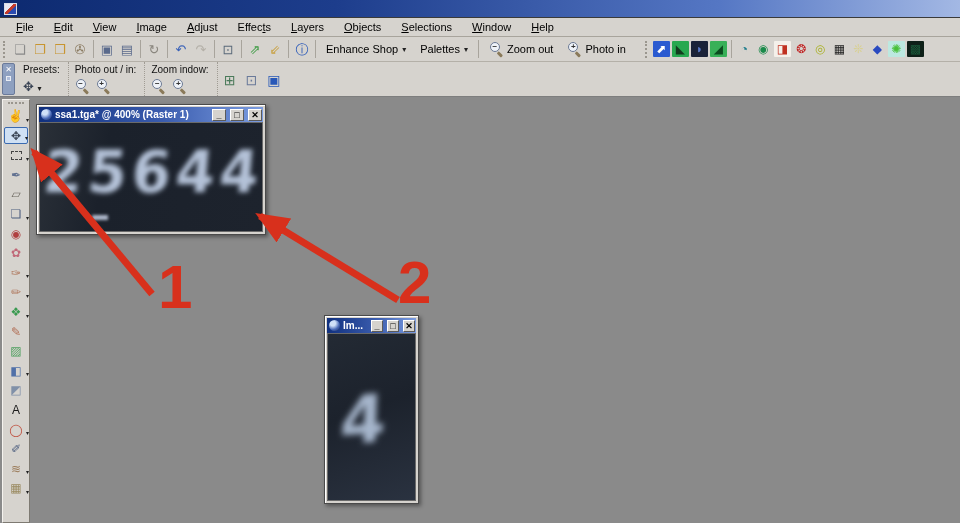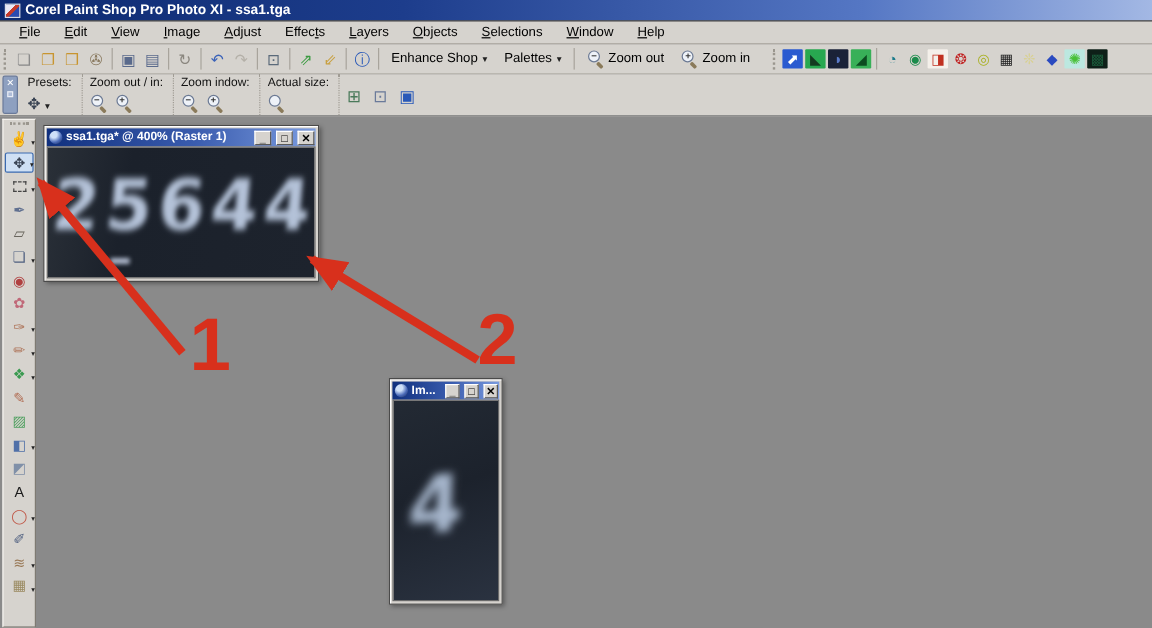"Corel Paint Shop Pro Photo" span { html: <span>Corel Paint Shop Pro Photo XI - ssa1.tga</span> -> none }
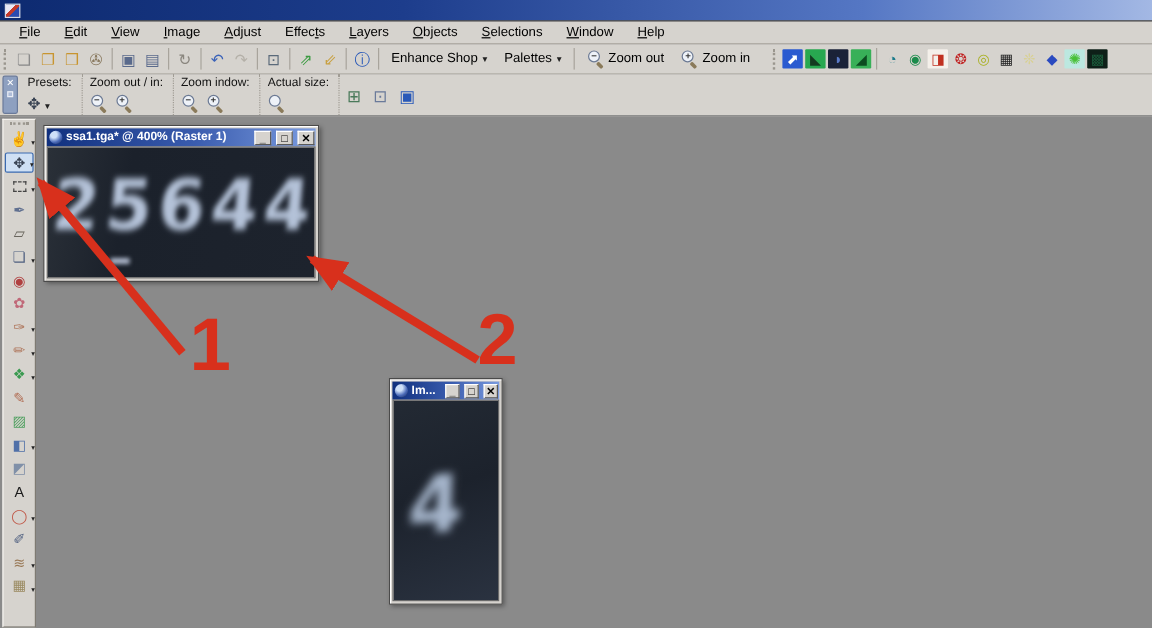"Zoom in" span { text: Zoom -> Photo }
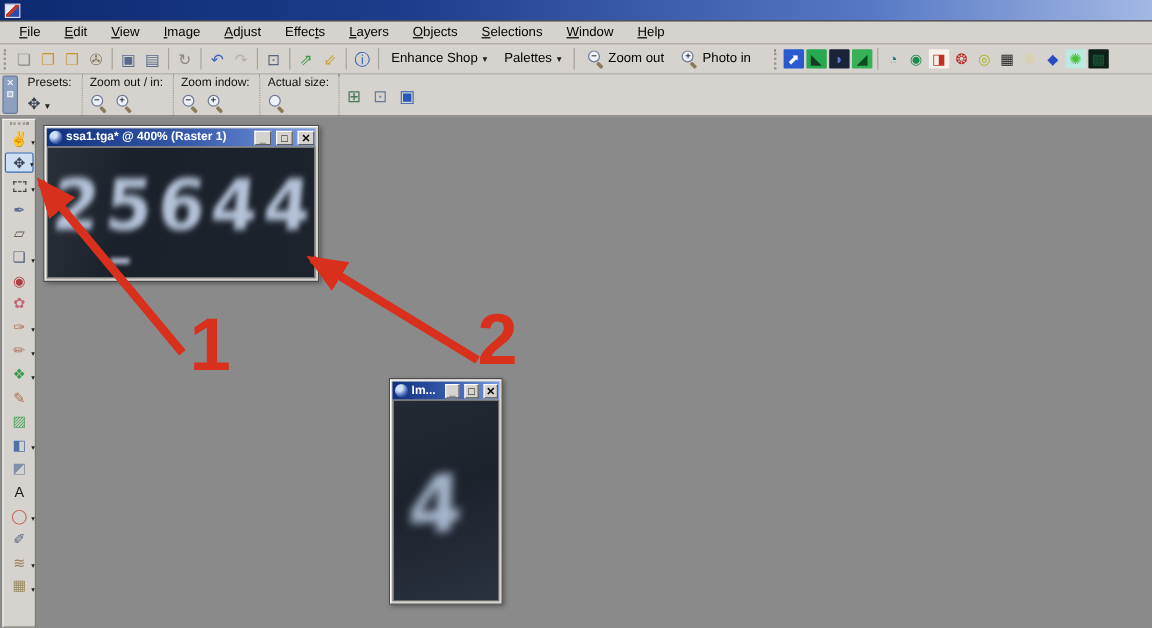"Zoom out / in:" span.opt-label { text: Zoom -> Photo }
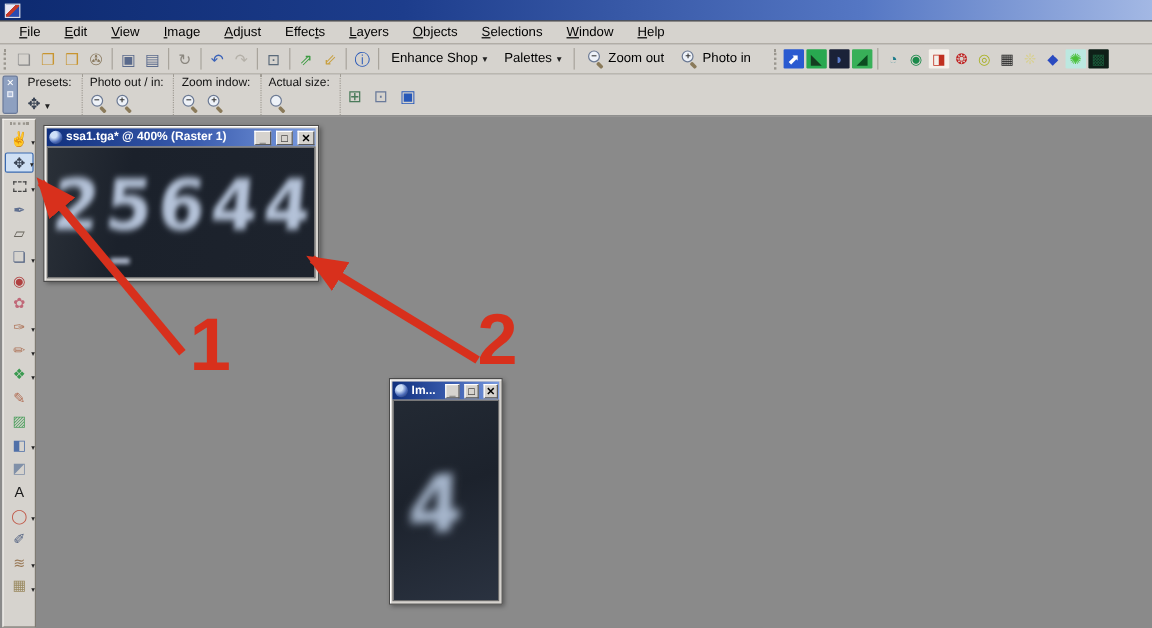"Actual size:" div.opt-group { html: <div> <span>Actual size:</span> <div> <span> <span></span> </span> </div> </div> -> none }
